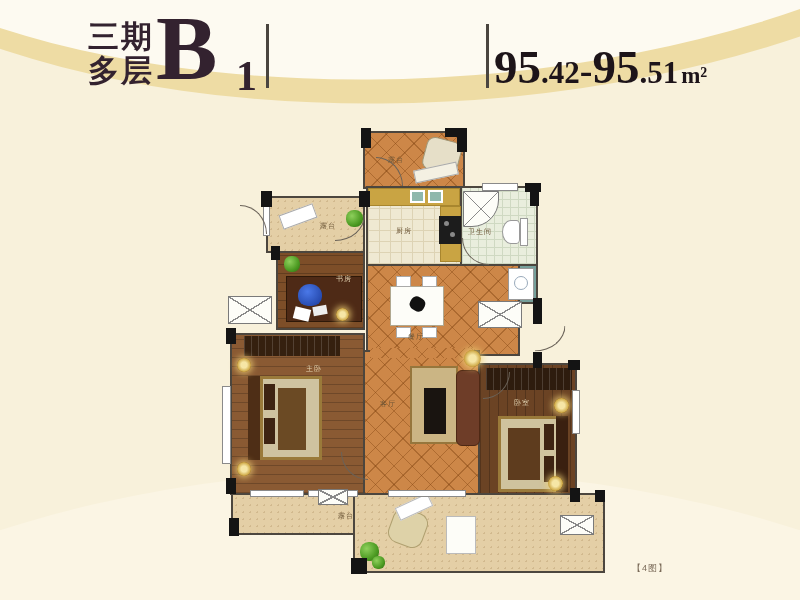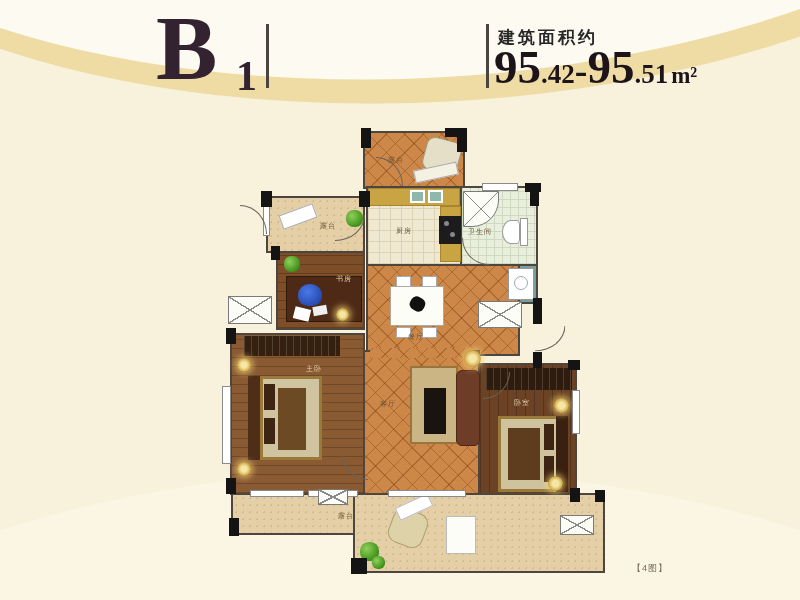"三期" div { html: none -> <div>三期</div> }
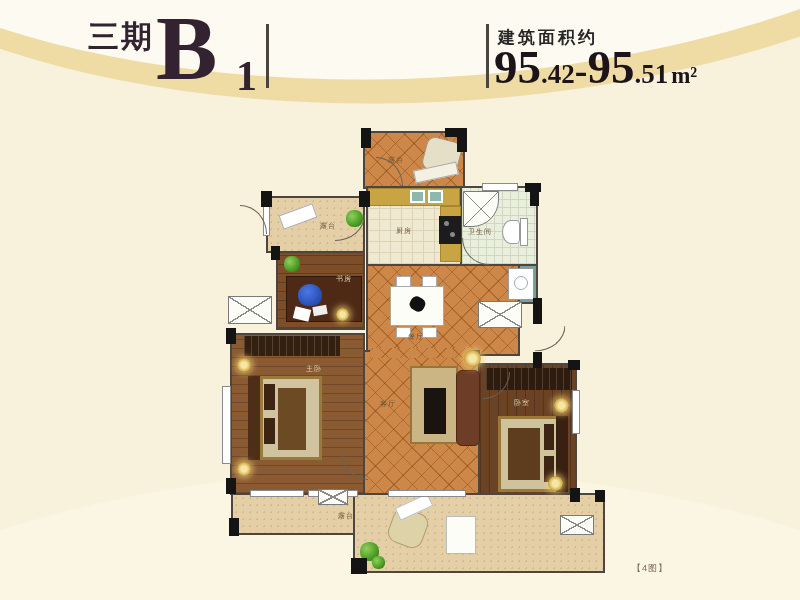"建筑面积约" div.hdr { html: <div>建筑面积约</div> -> none }
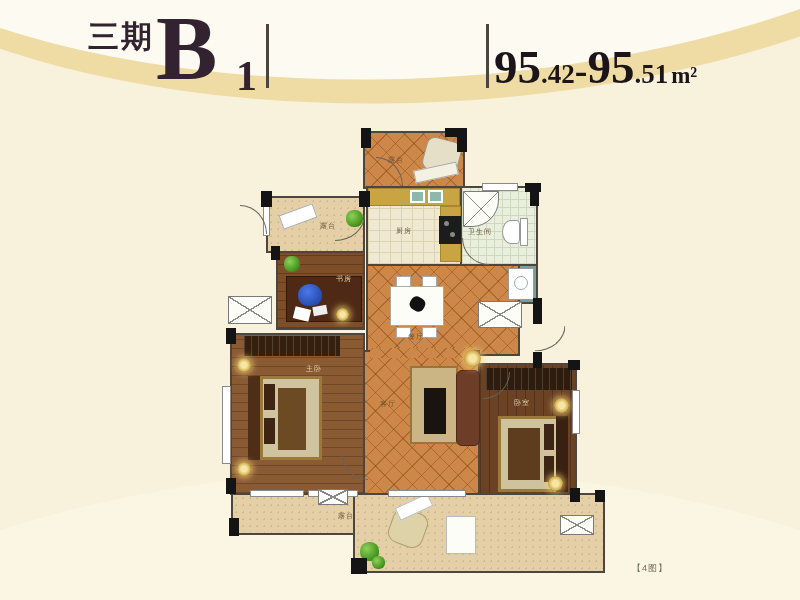"多层" div { html: none -> <div>多层</div> }
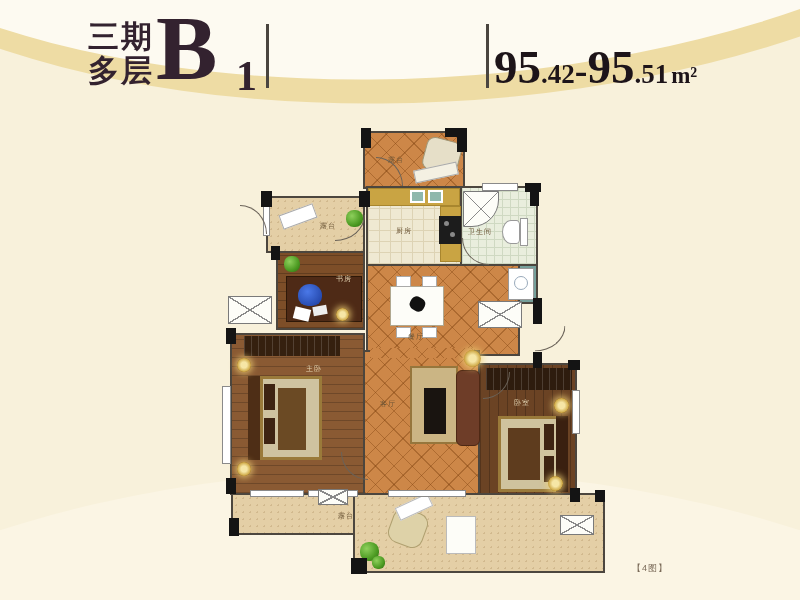".42" .avalue .small { font-size: 27px -> 31px }
